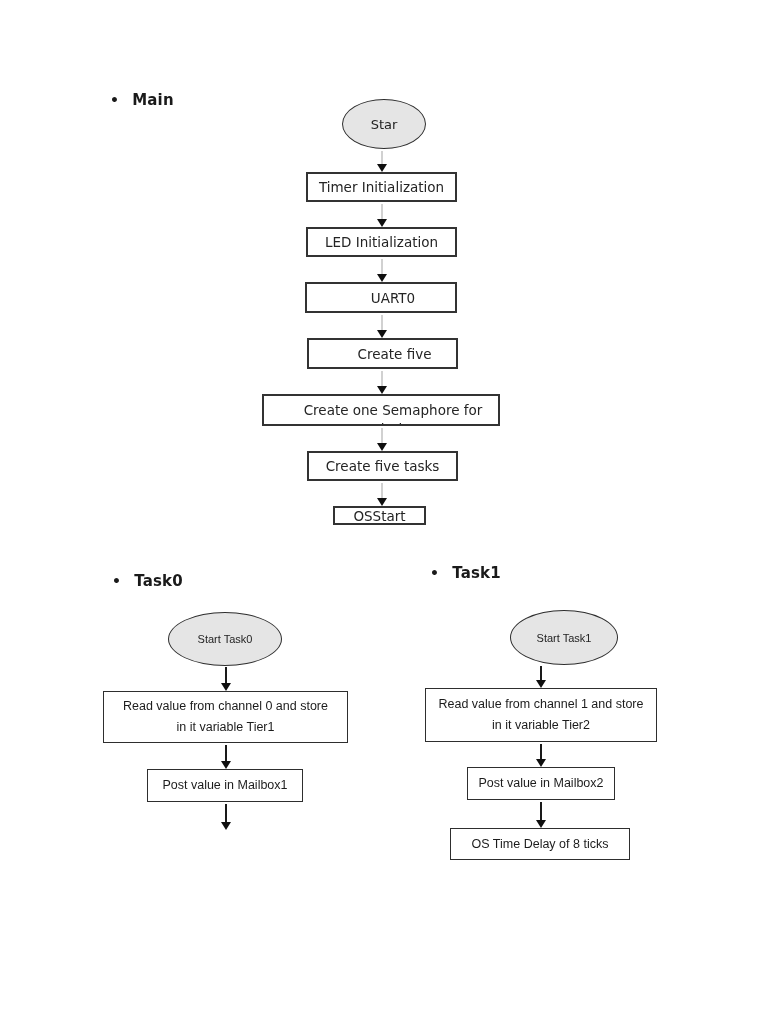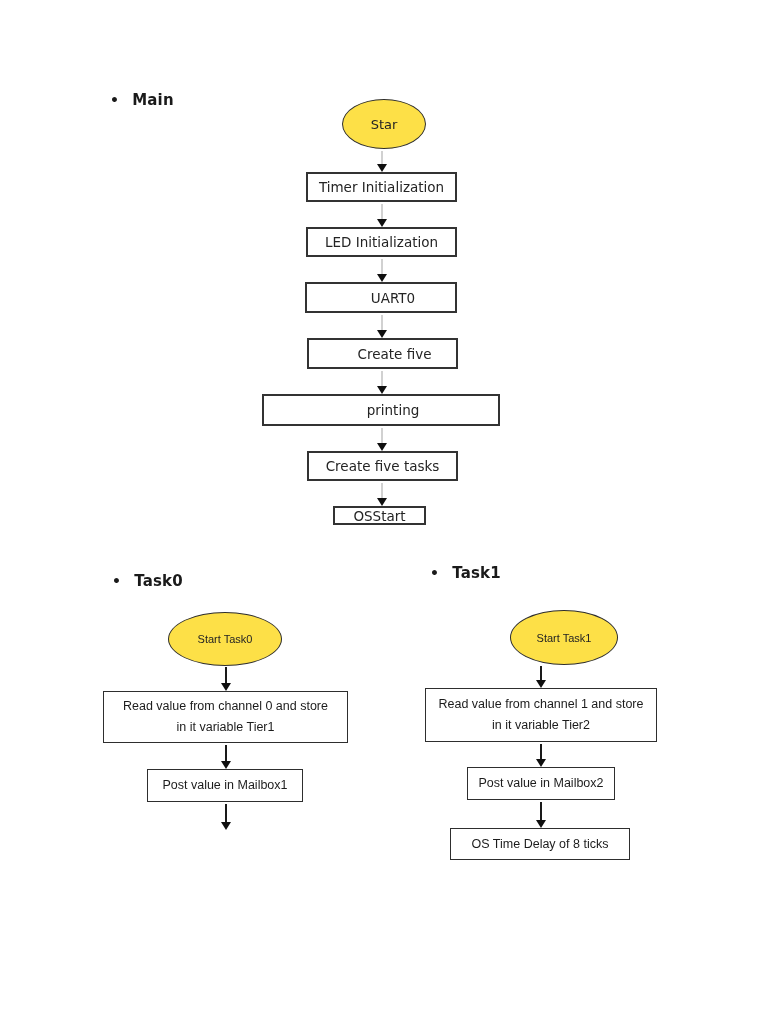"Star" .ellipse { background: #fde047 -> #e5e5e5 }
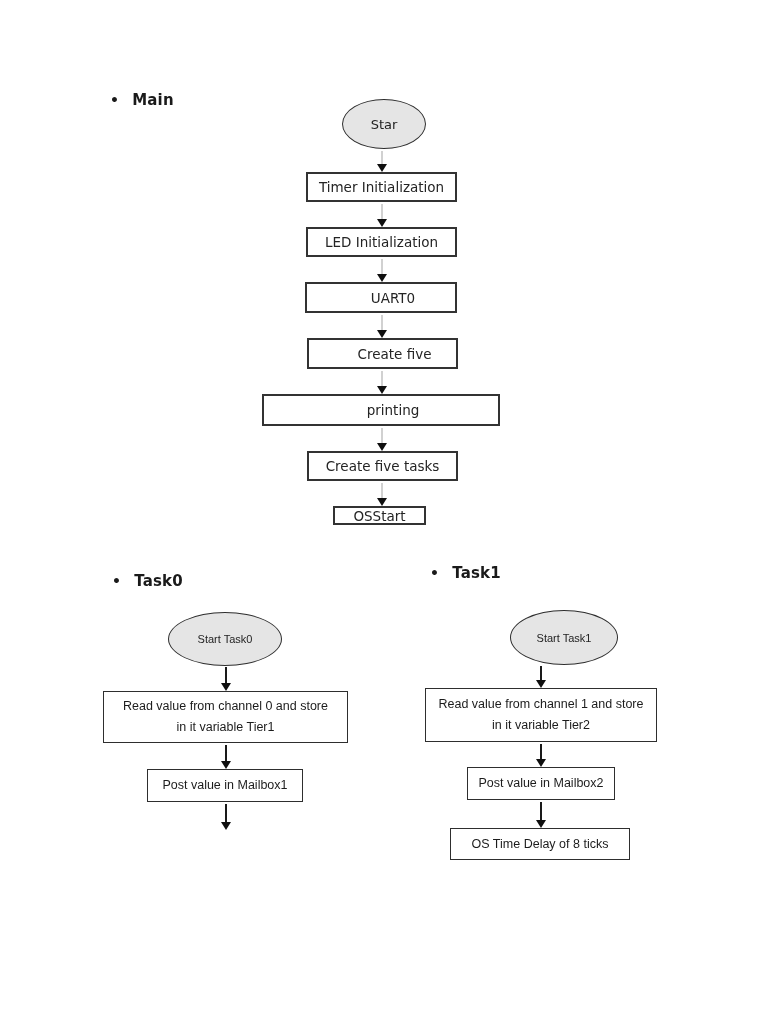"Create one Semaphore for" span.l { html: none -> <span>Create one Semaphore for</span> }
